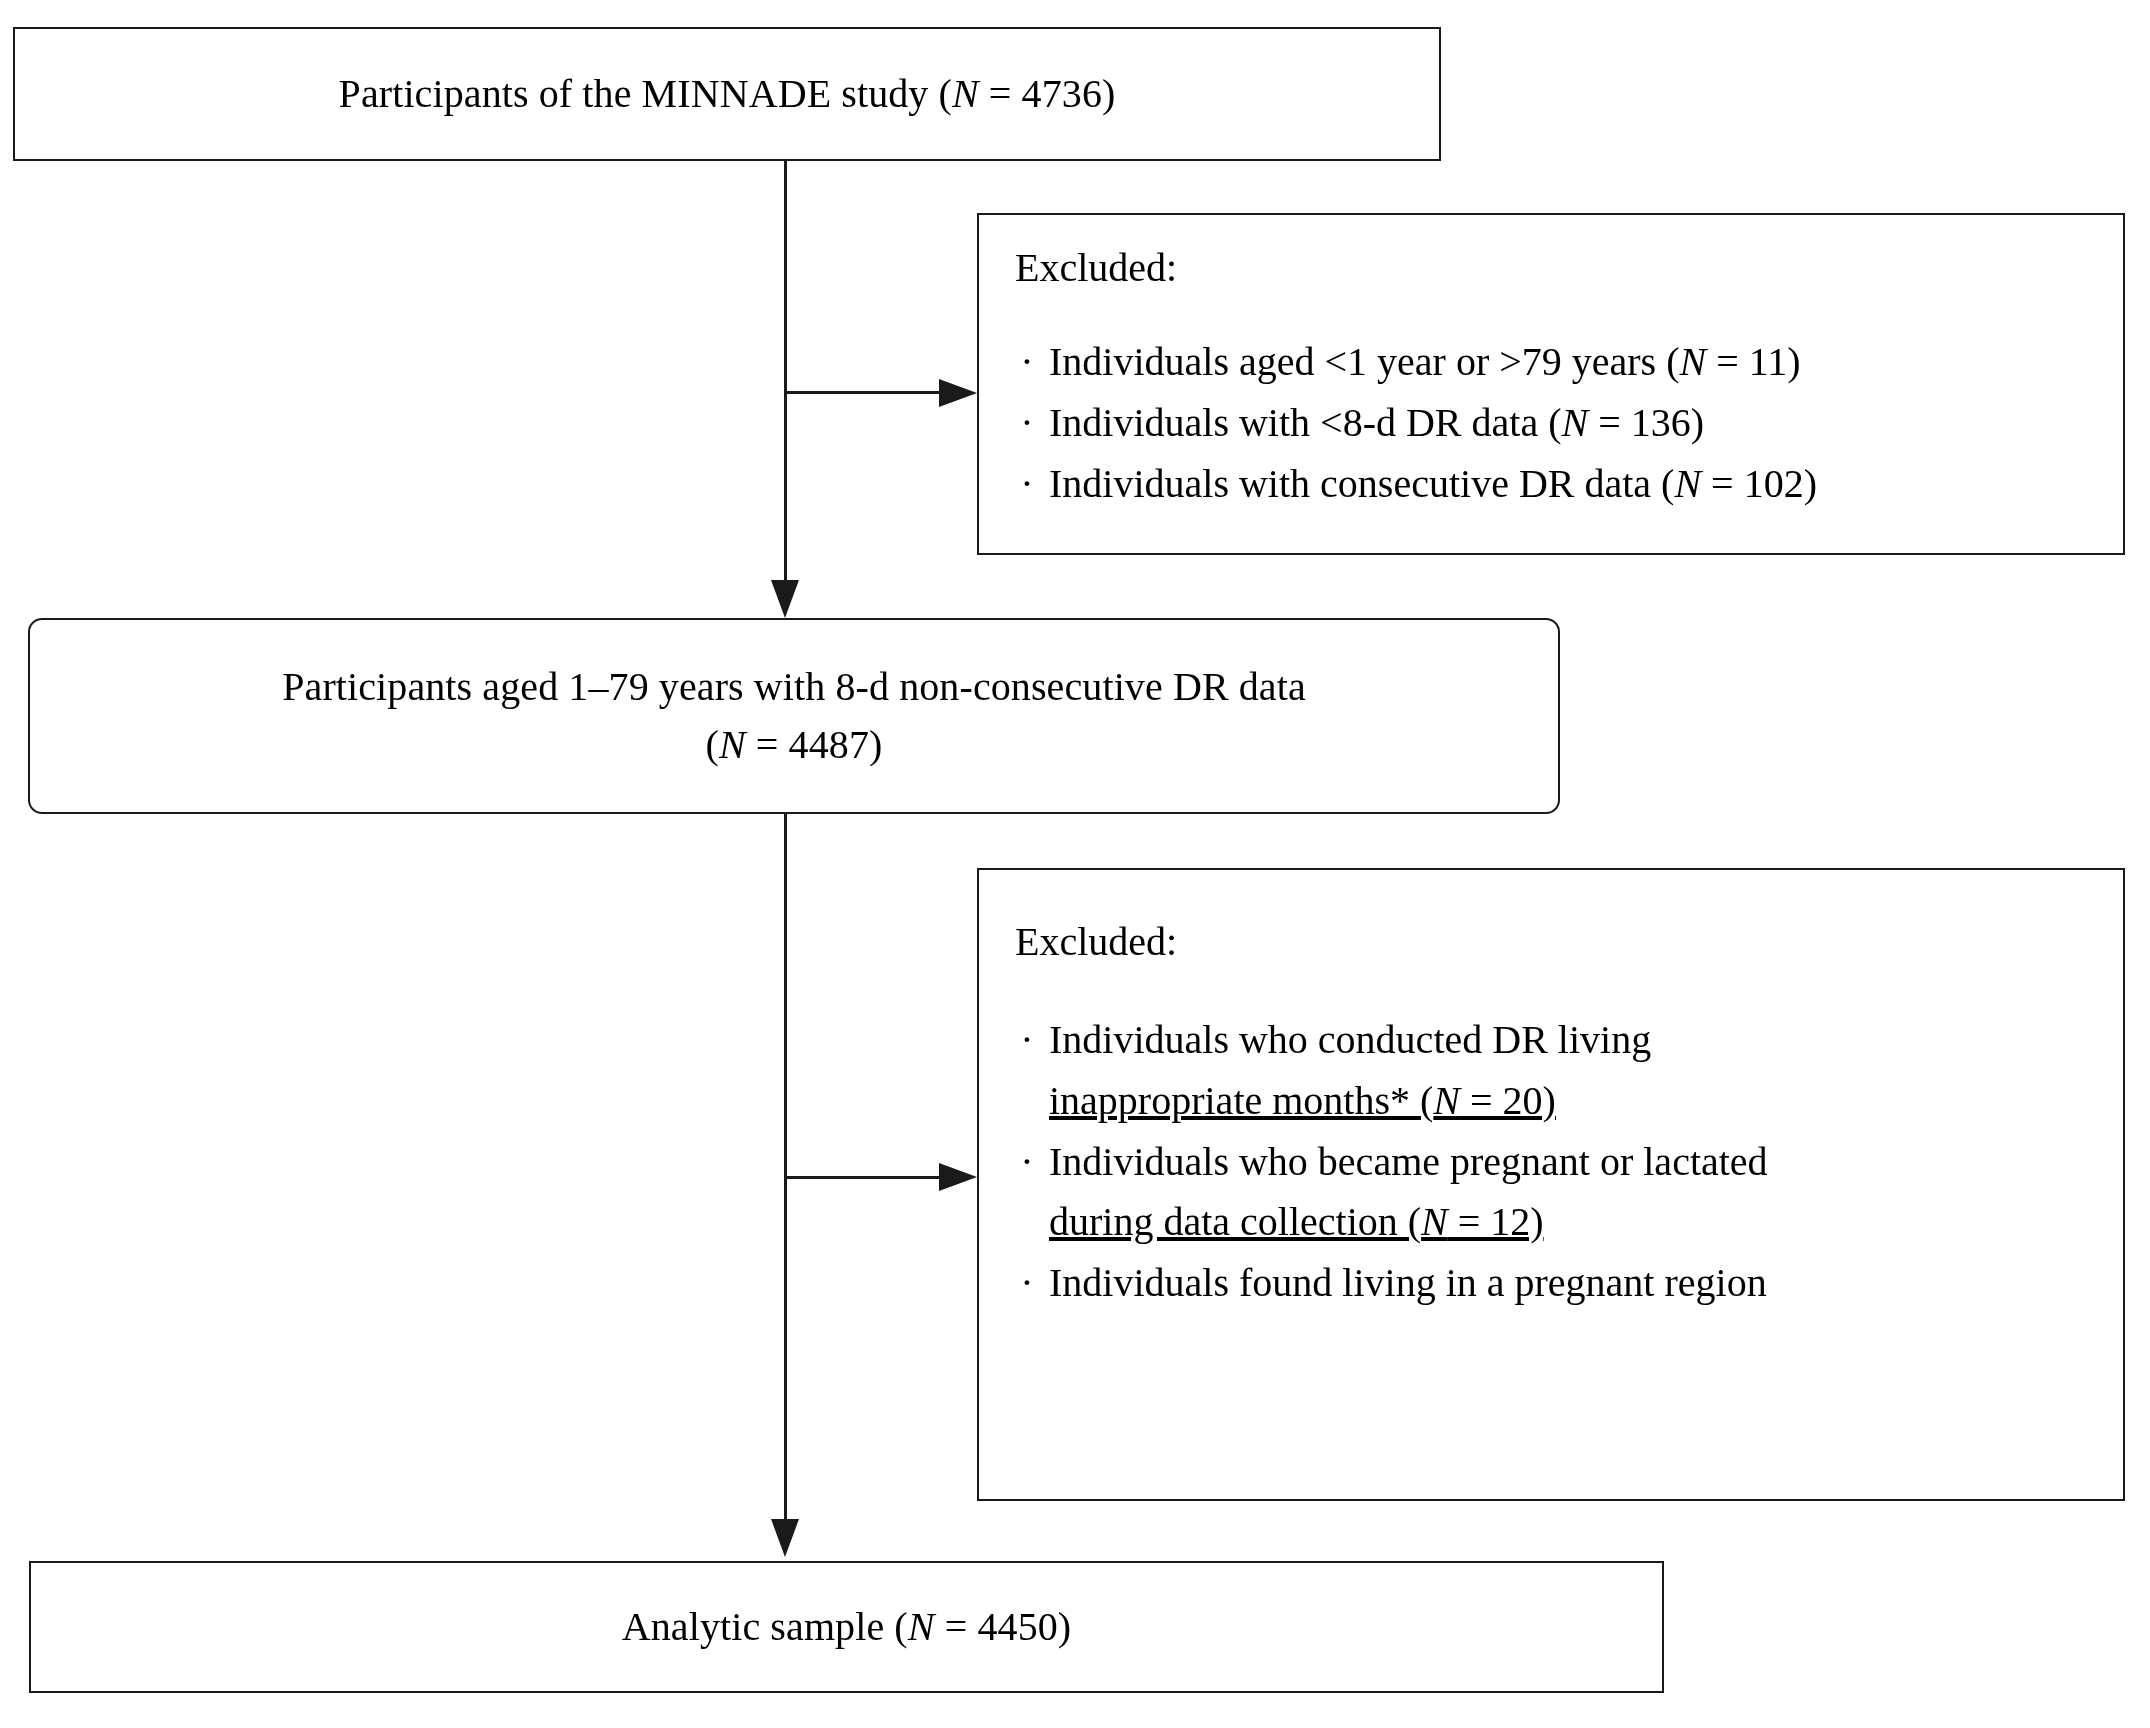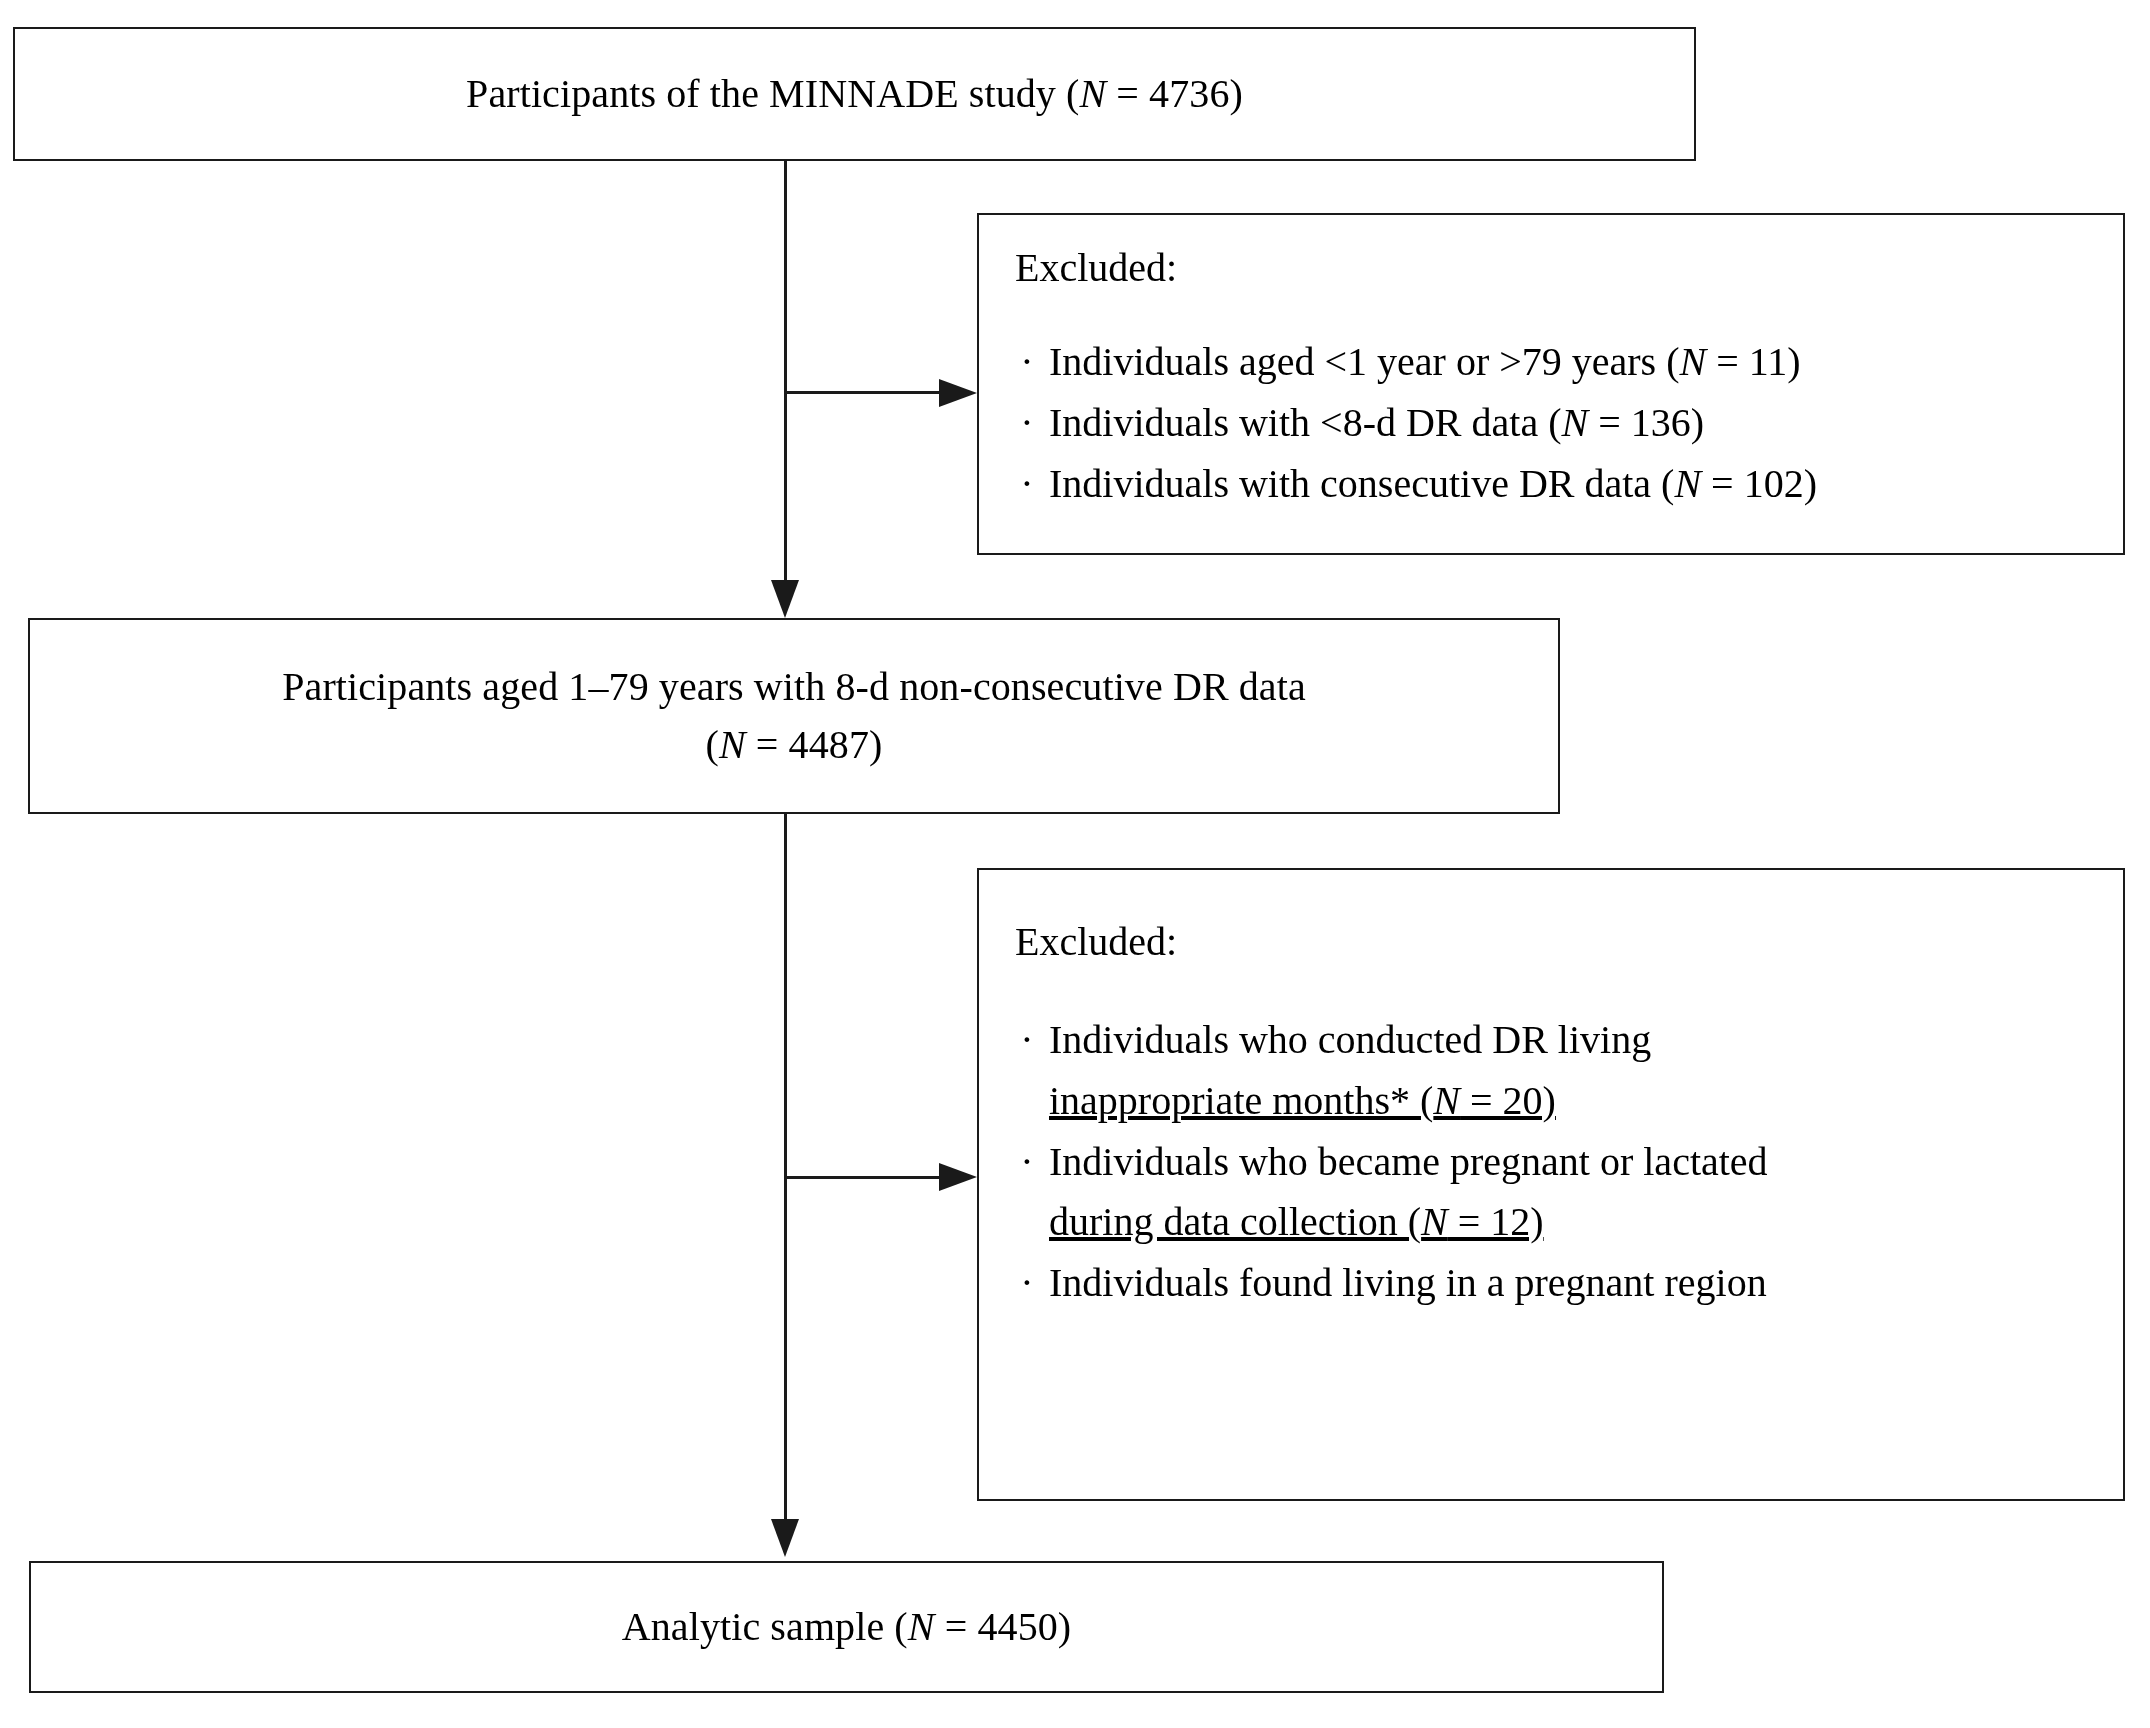"Participants of the MINNADE study" div.box { width: 1683px -> 1428px }
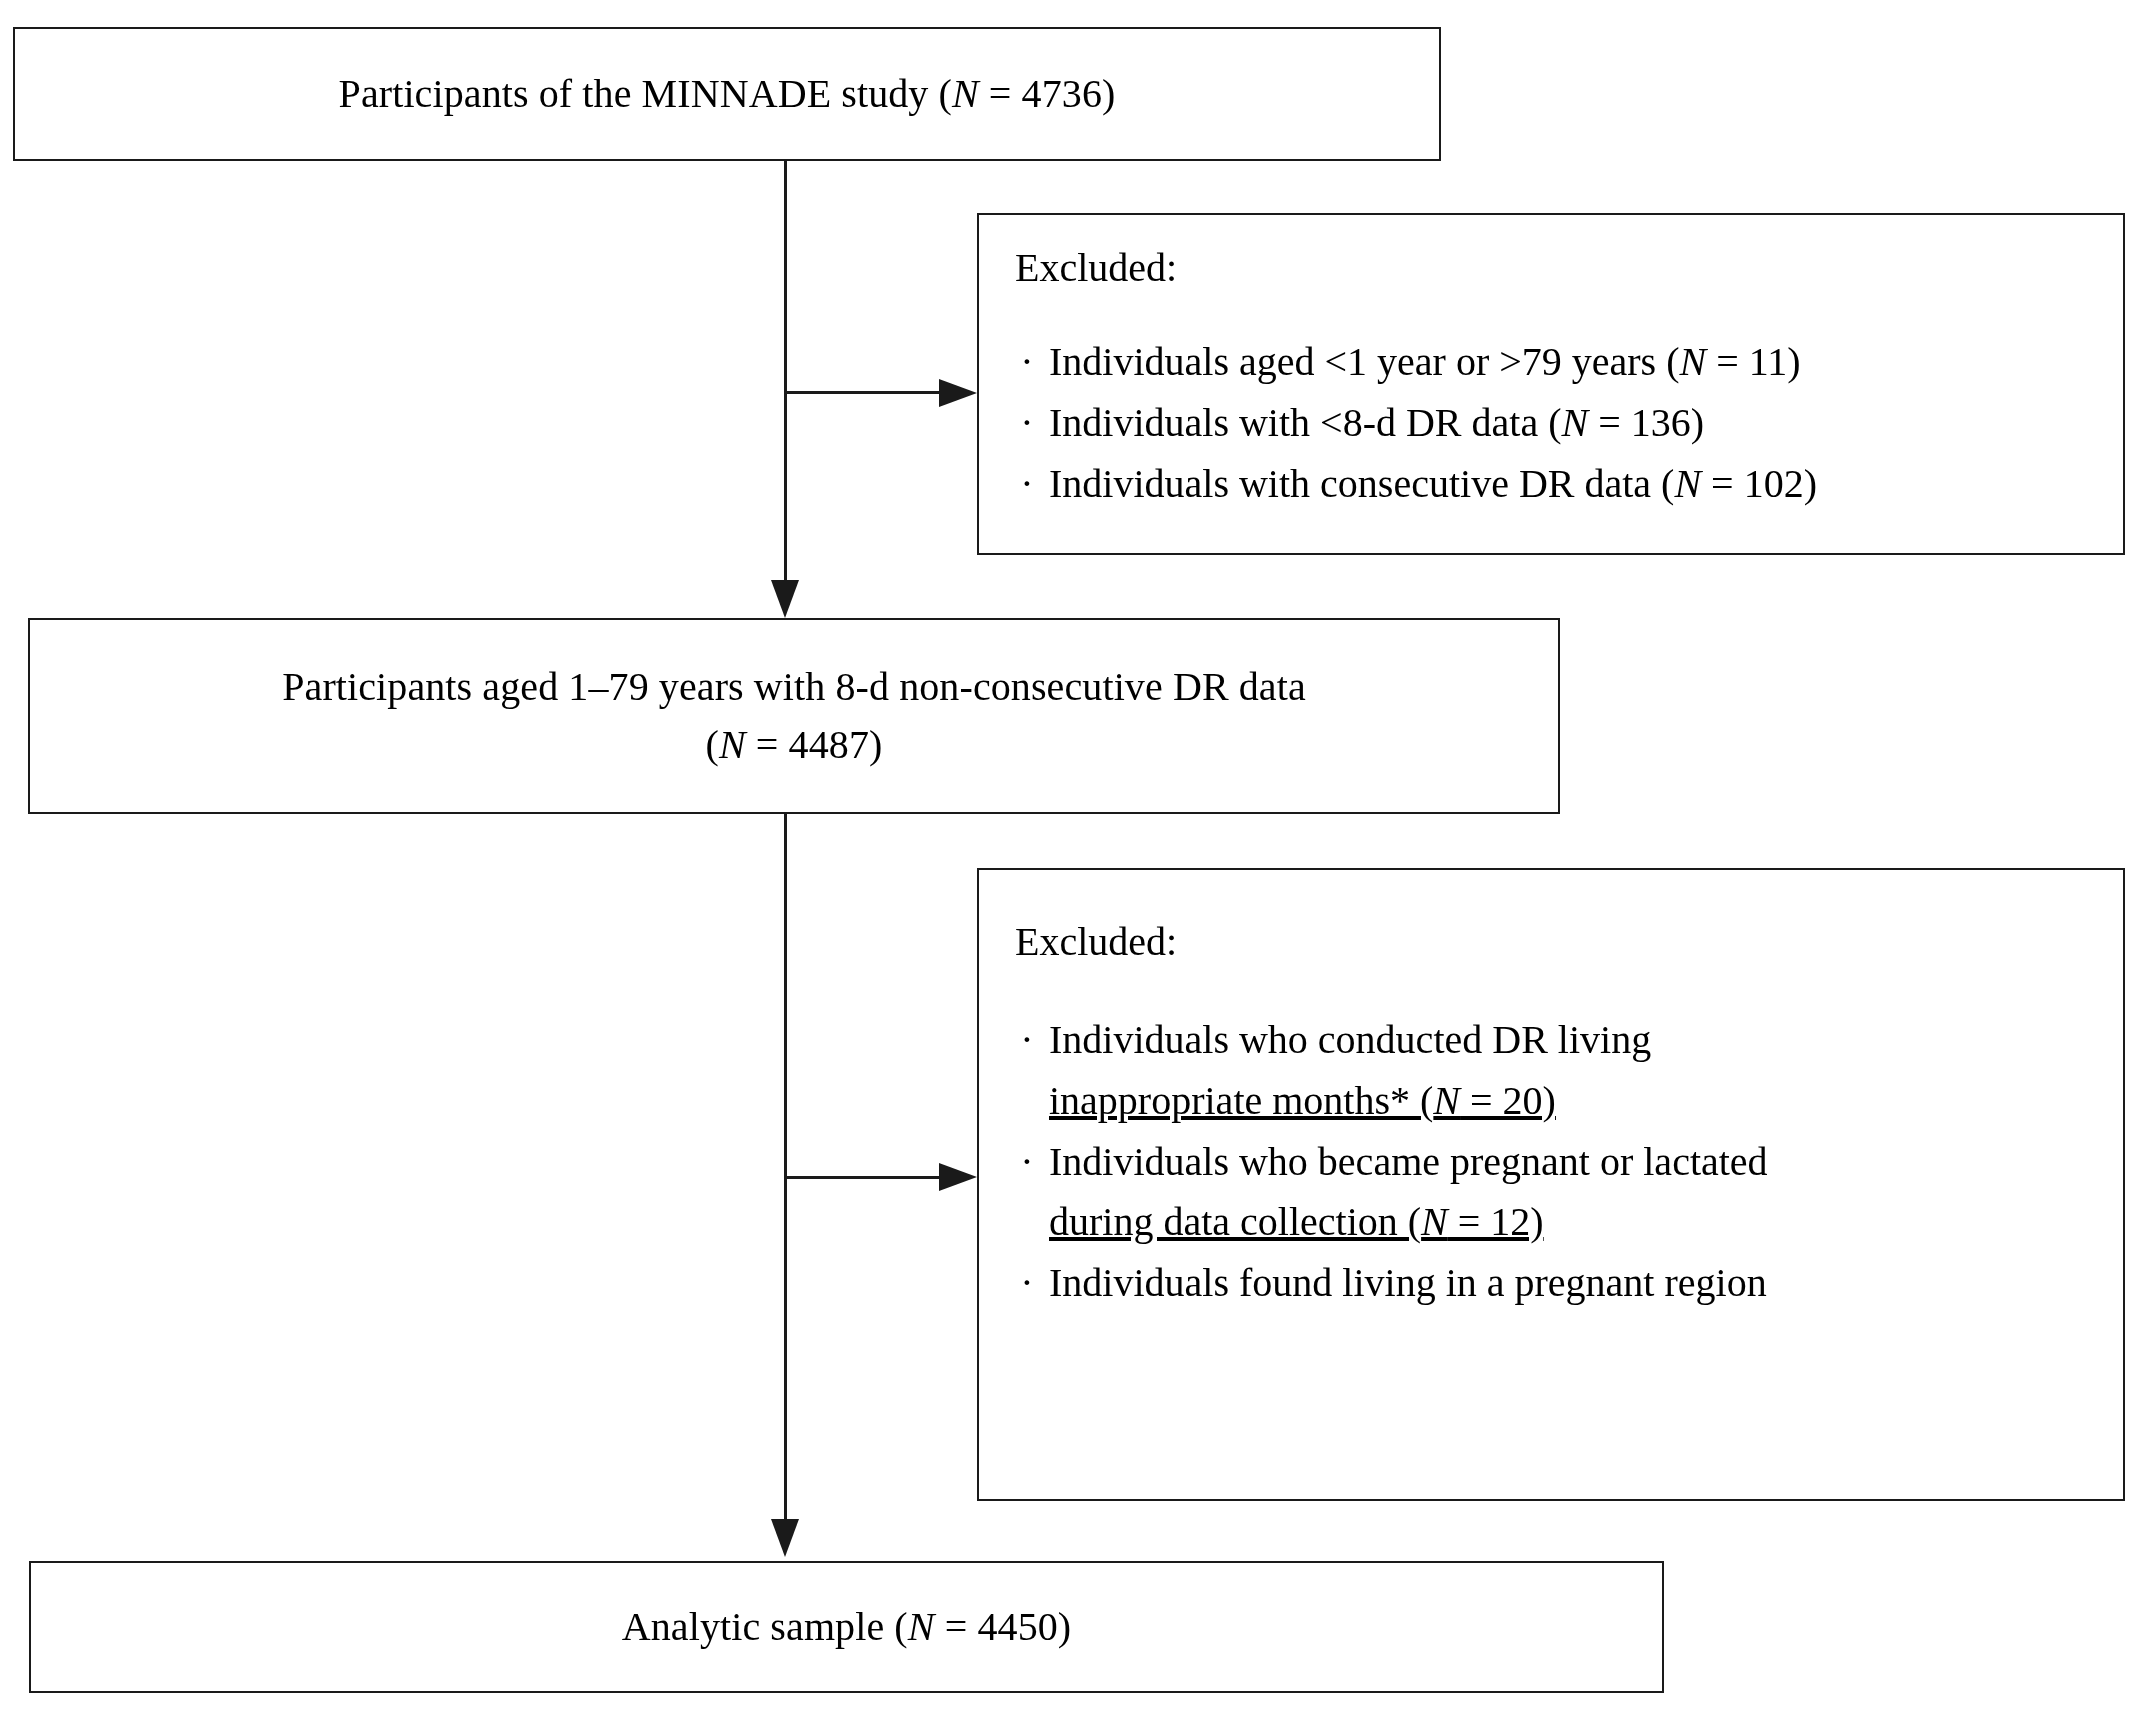"Participants aged 1–79 years with" div.box { border-radius: none -> 14px }
